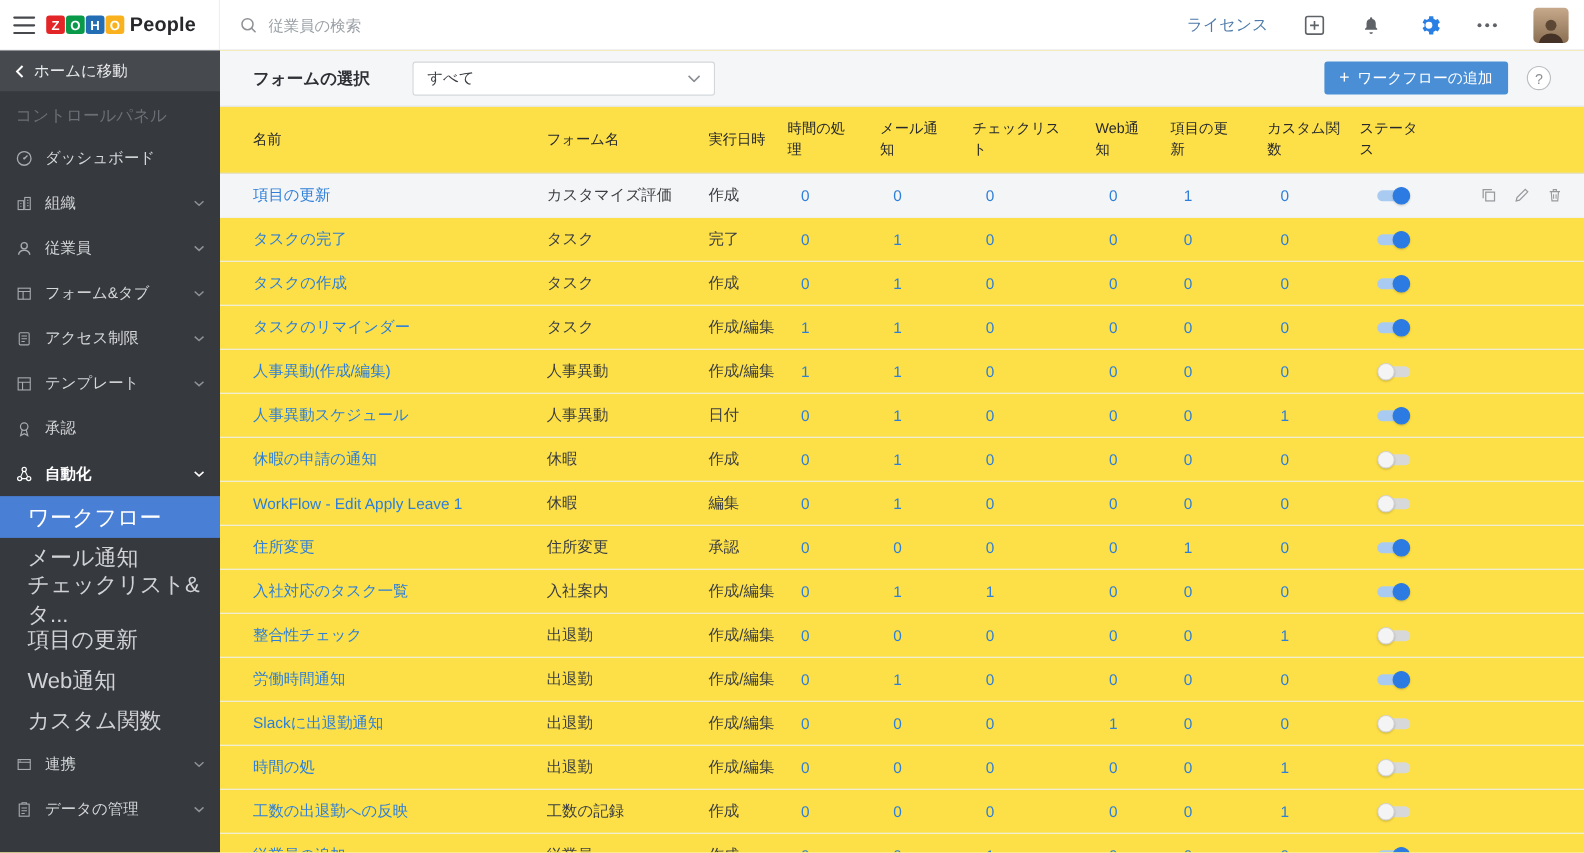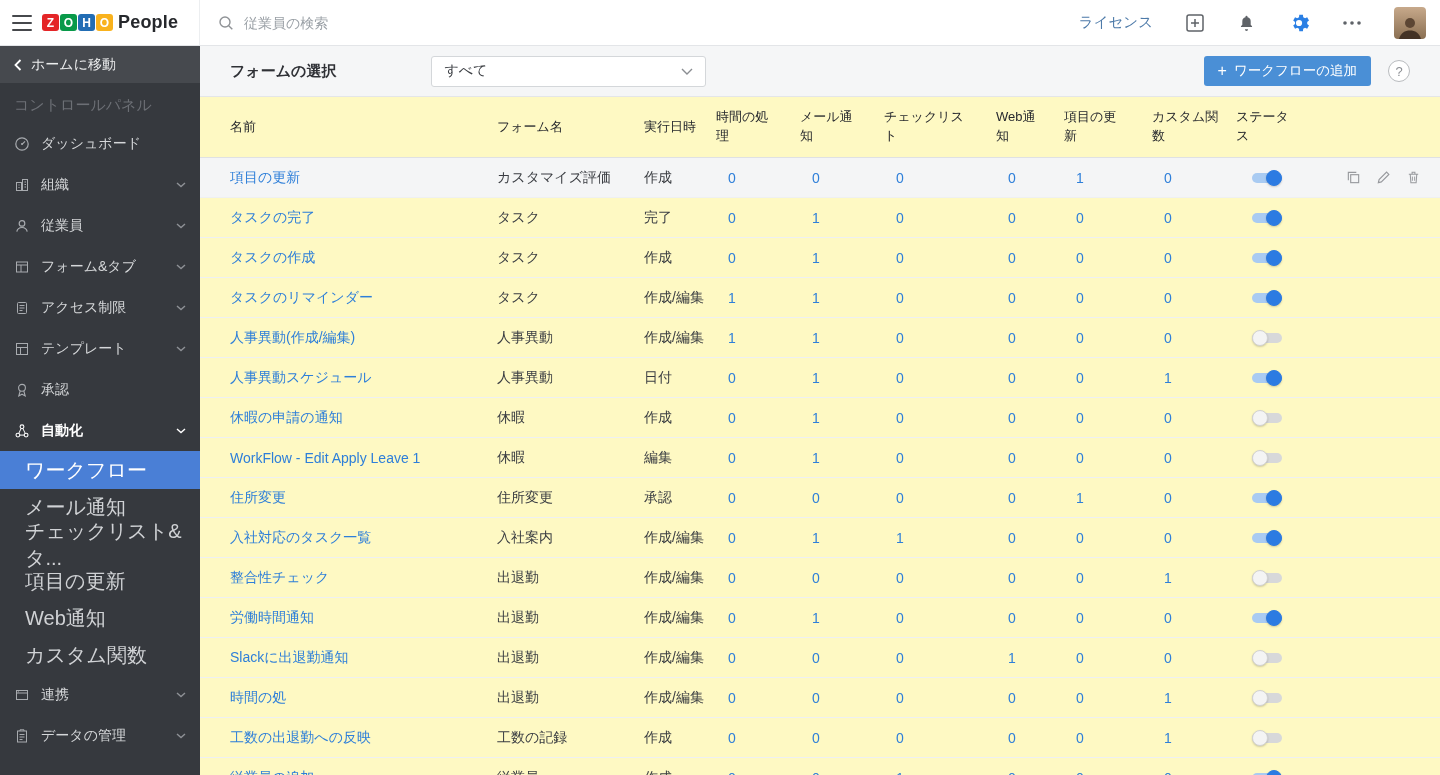"フォームの選択" .main { background: #fef9c3 -> #fde047 }
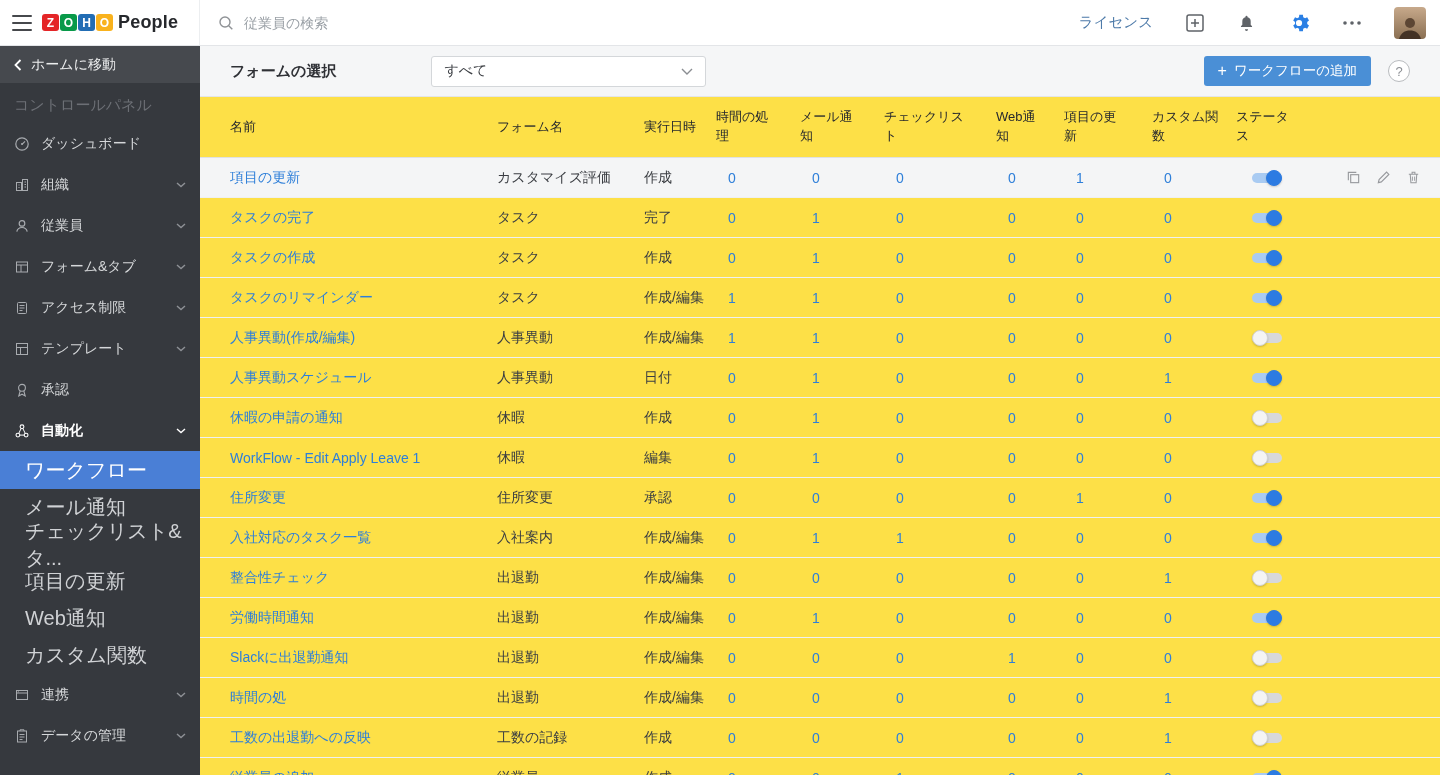"すべて" .select { margin-left: 95px -> 39px }
